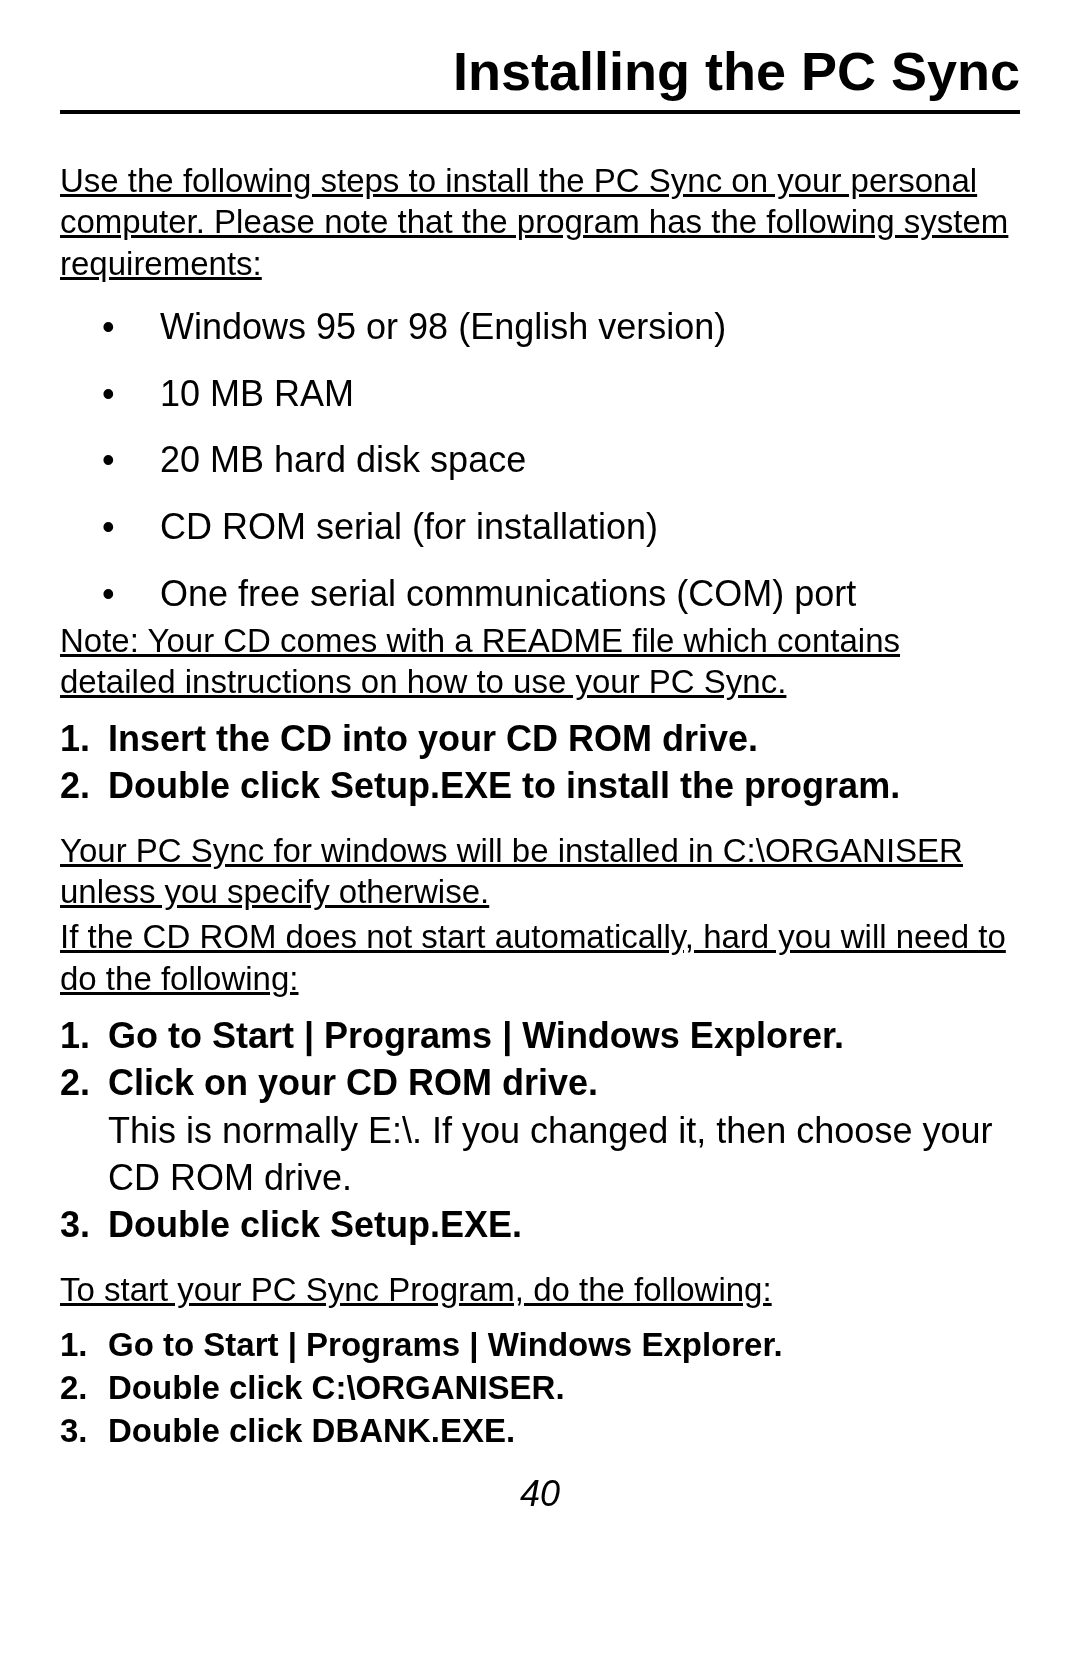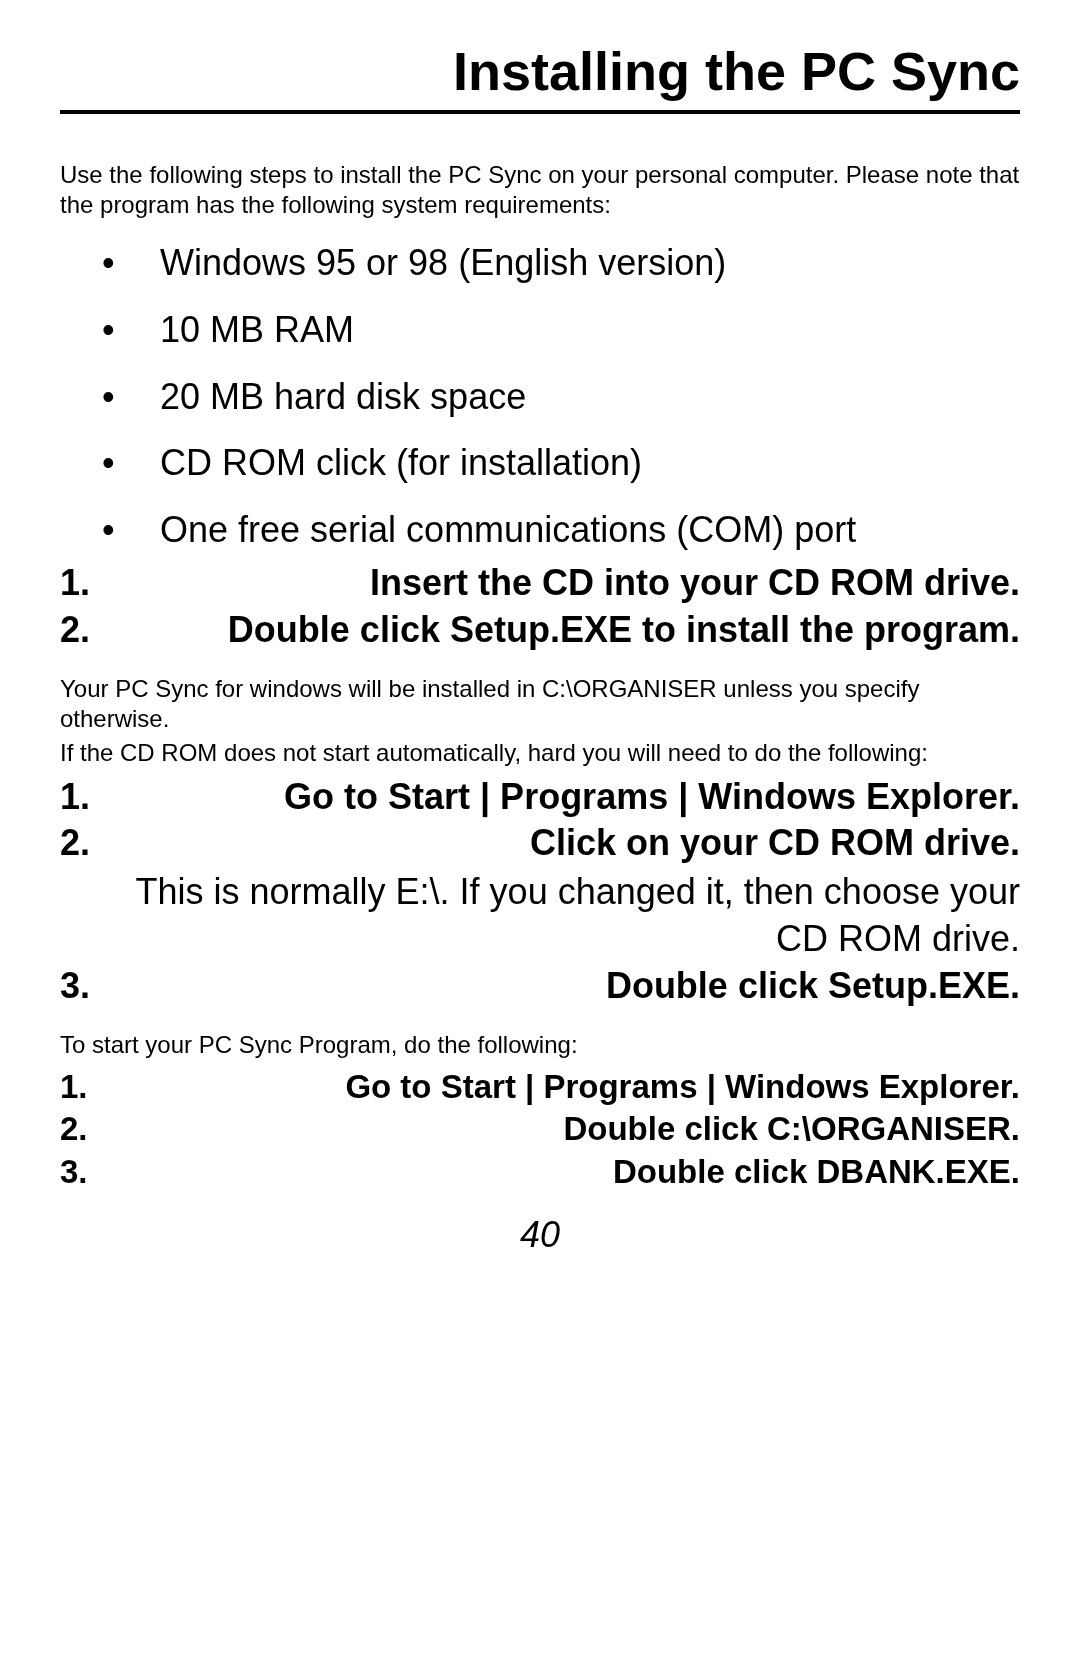"Use the following steps to" .body-text { font-size: 24px -> 33px; text-decoration: none -> underline }
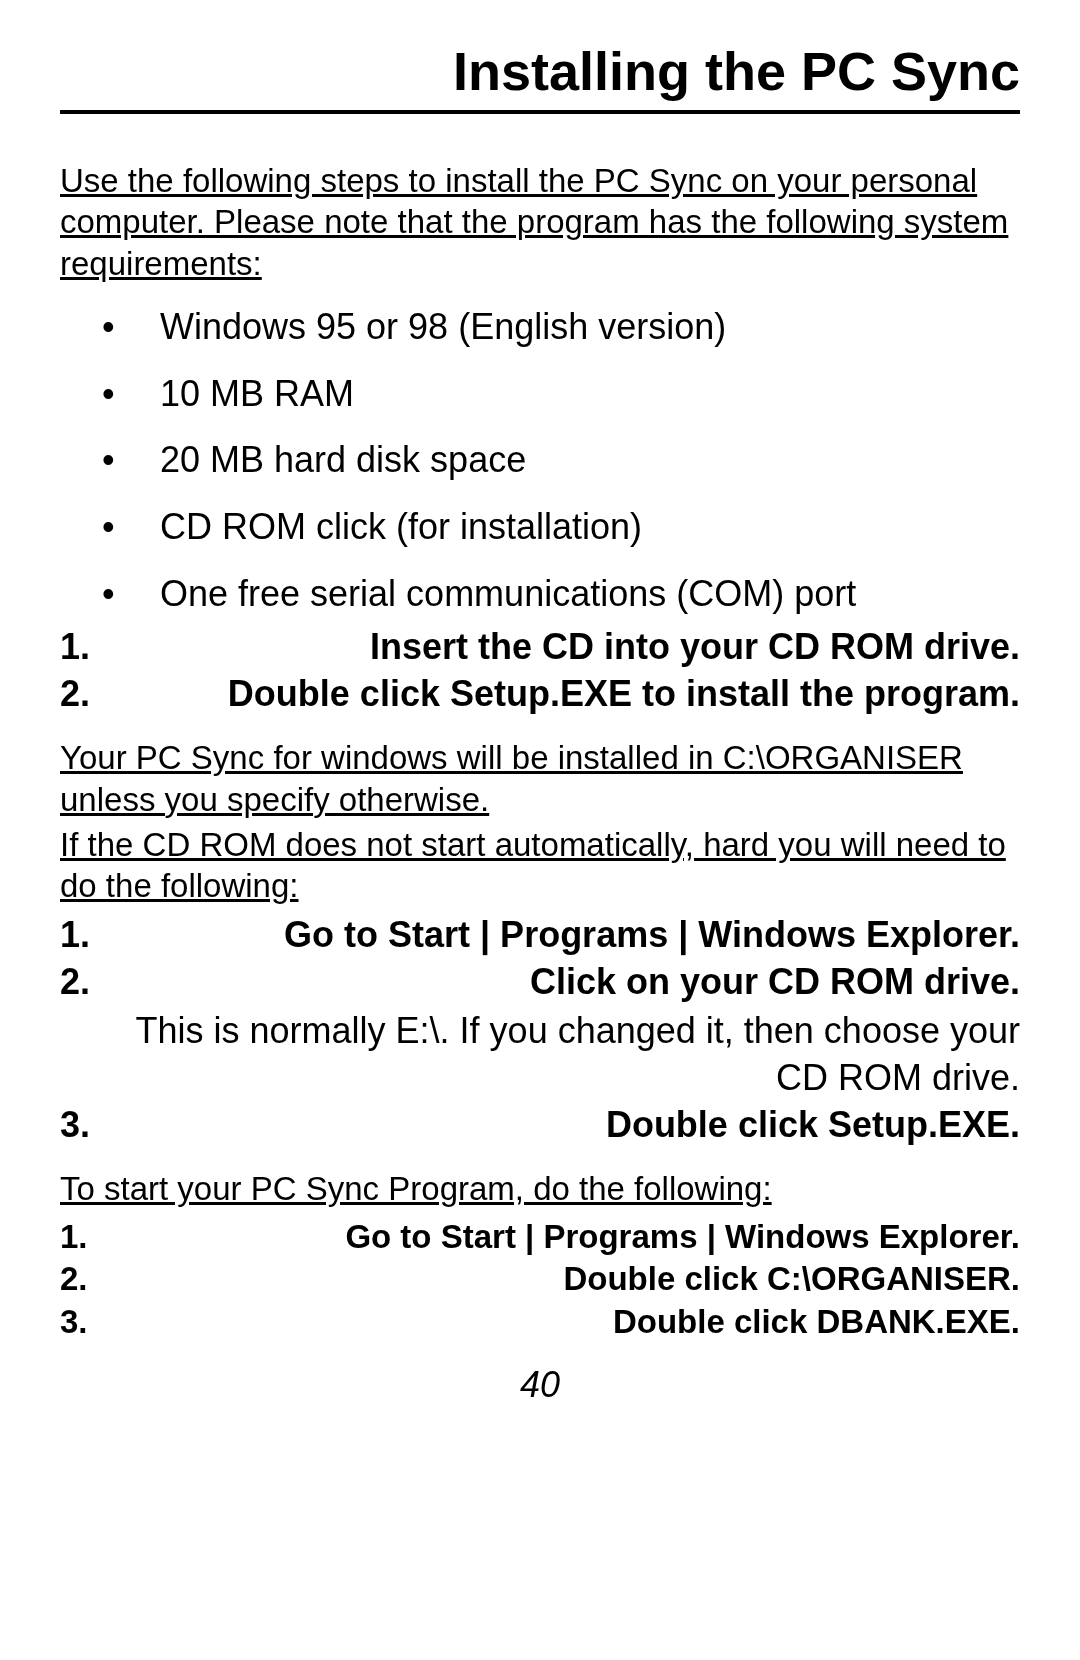"CD ROM click (for installation)" li { text: click -> serial }
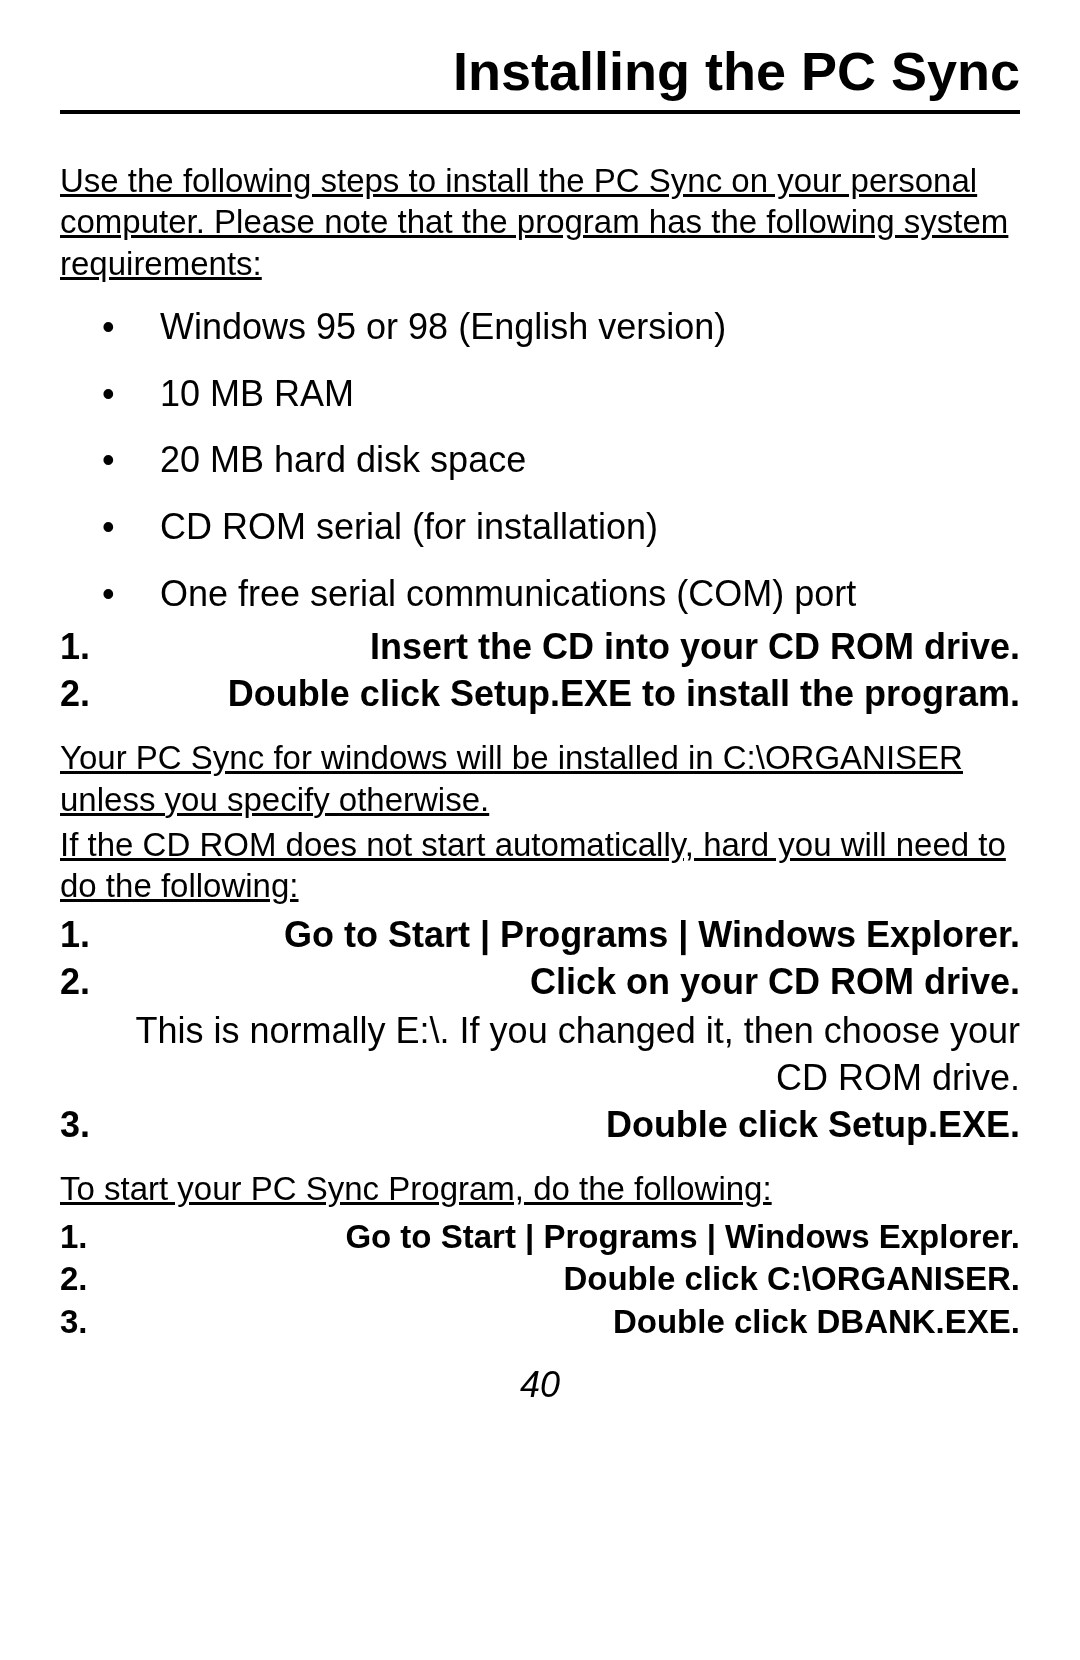"Note: Your CD comes with" p.body-text { html: none -> <p>Note: Your CD comes with a README file which contains detailed instructions on how to use your PC Sync.</p> }
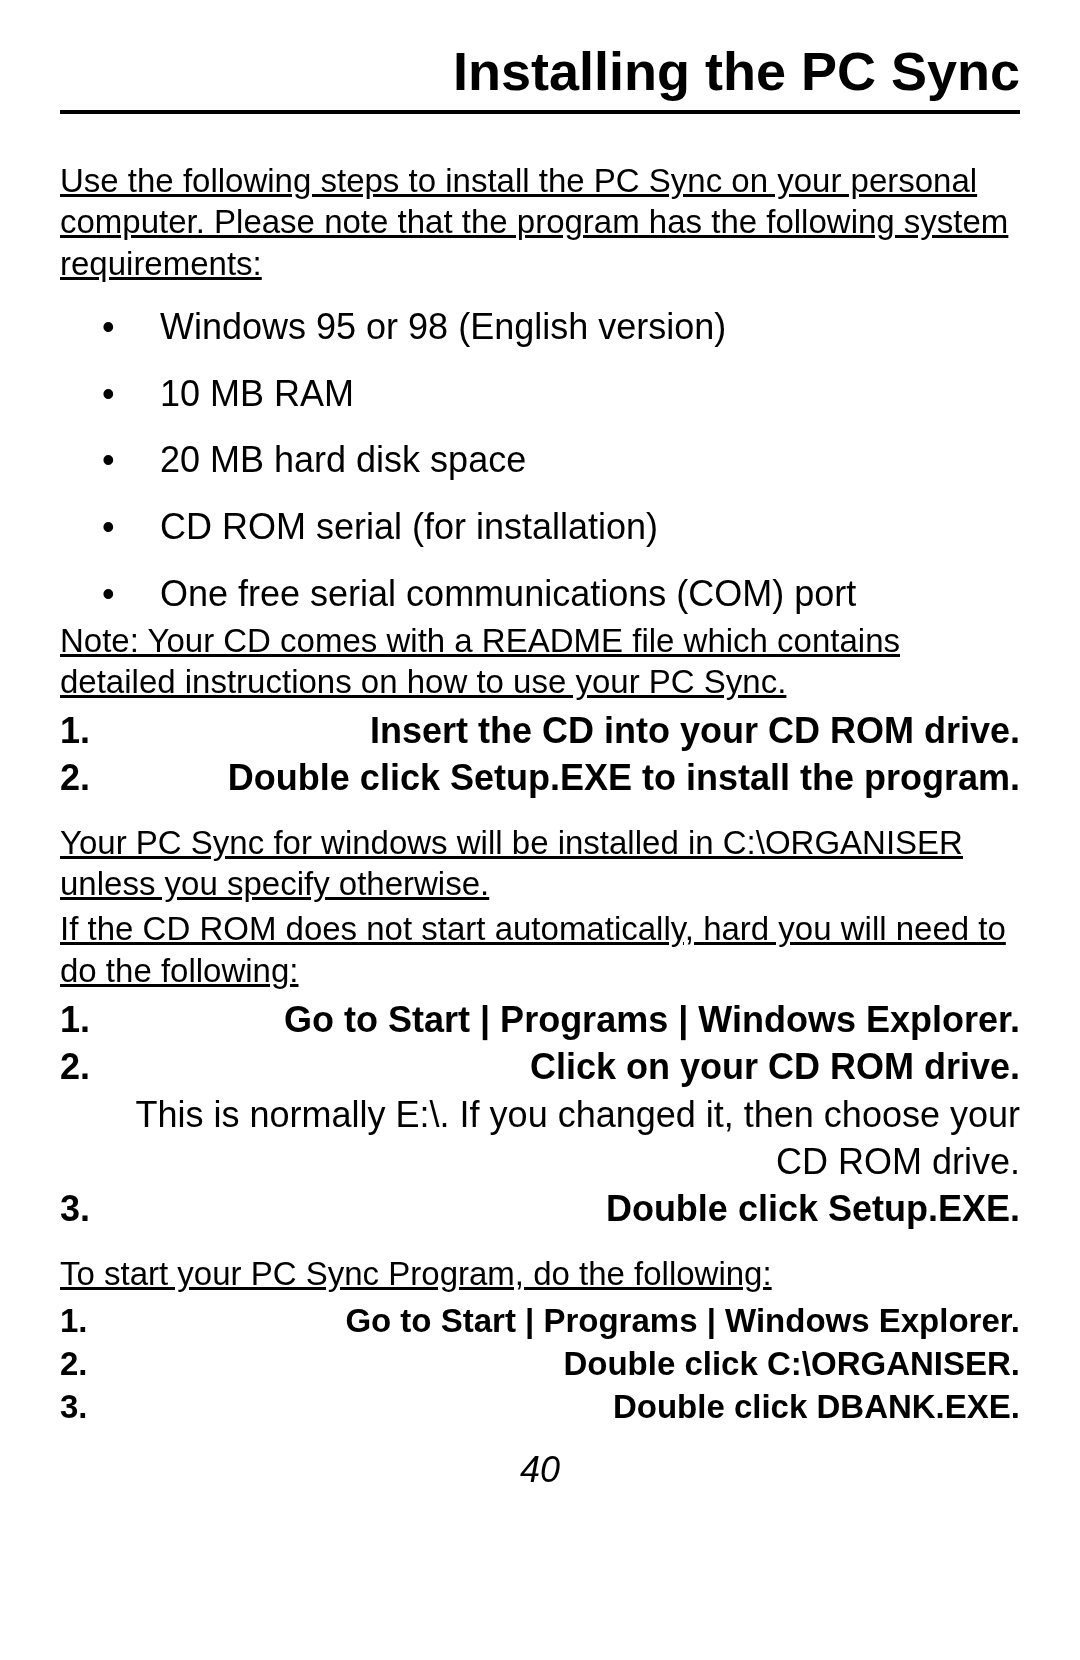"Insert the CD into your" .ol { margin: 6px 0 20px 0 -> 14px 0 20px 0; text-align: right -> none }
